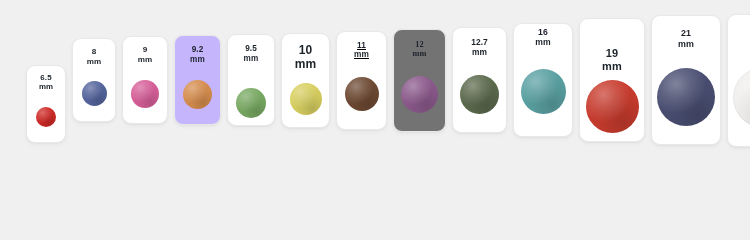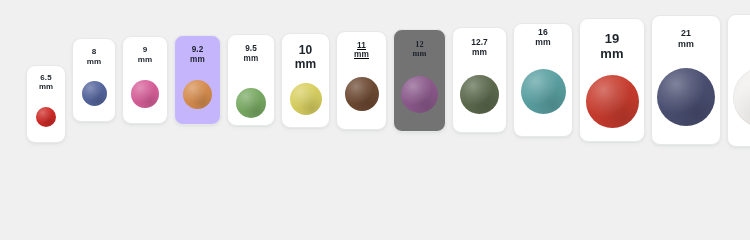"19" div.size-label { font-size: 13px -> 11px; padding-top: 12px -> 28px }
